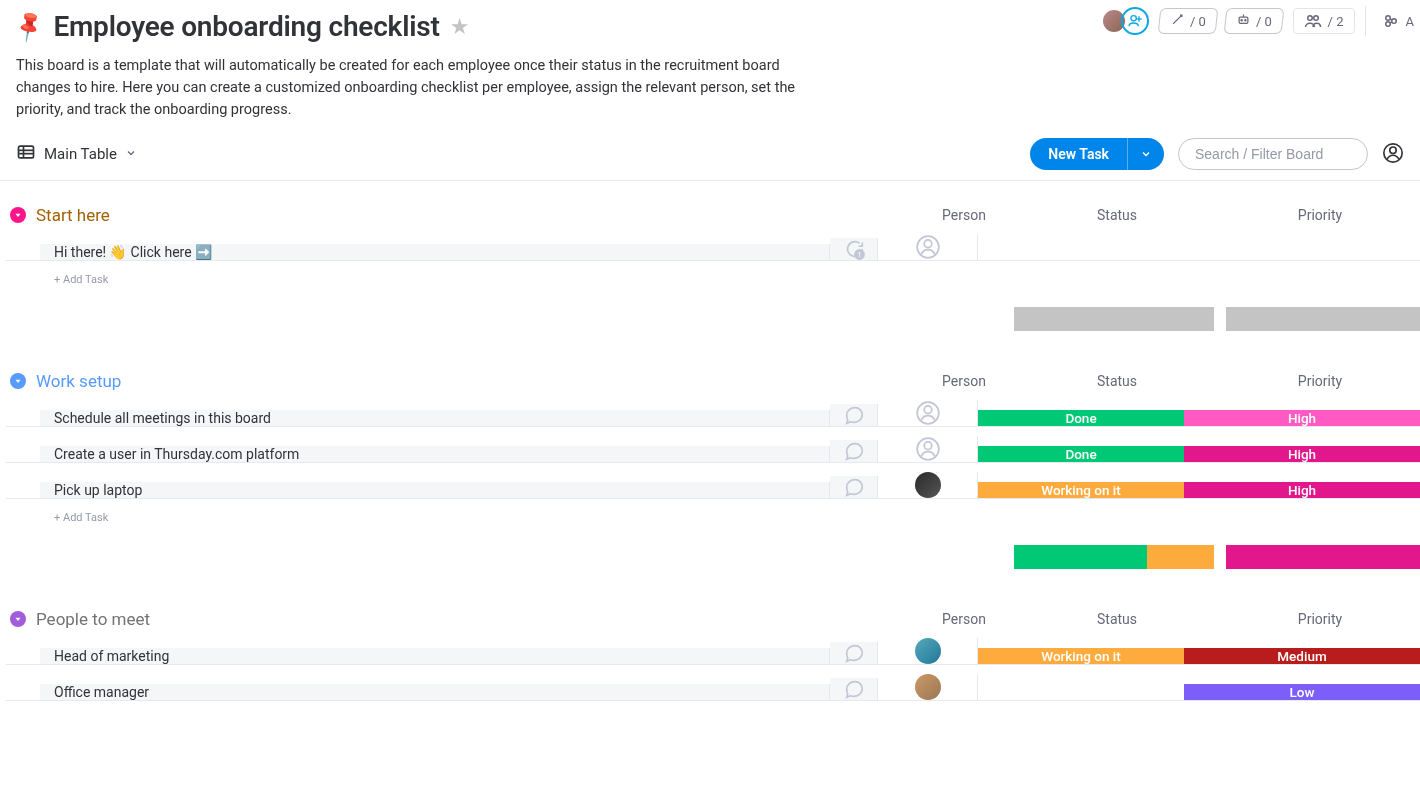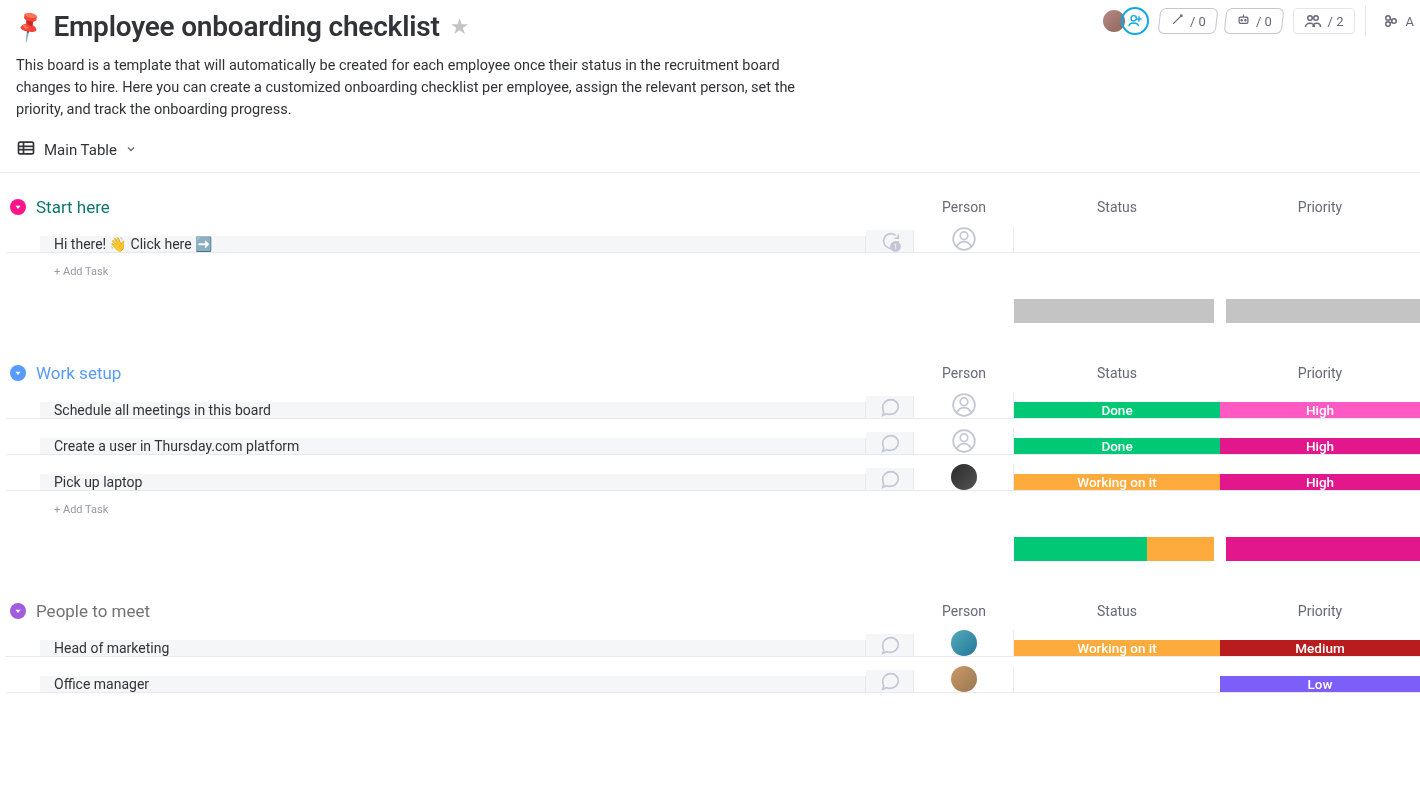"New Task" div.toolbar-right { html: none -> <div> <div> <span>New Task</span> <span> <svg> <polyline></polyline> </svg> </span> </div> <input> <span> <svg> <circle></circle> <circle></circle> <path></path> </svg> </span> </div> }
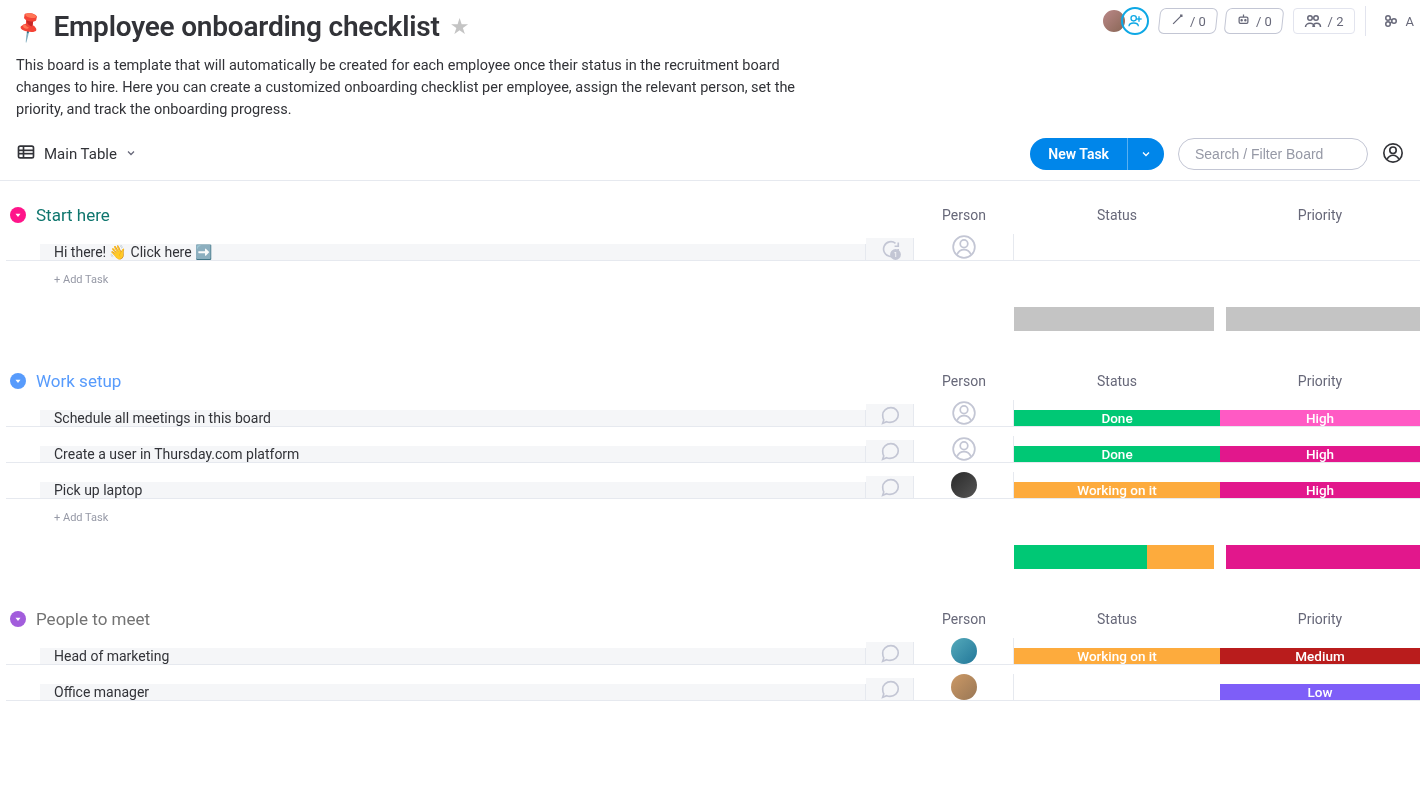"Start here" span.group-title { color: #0f766e -> #a16207 }
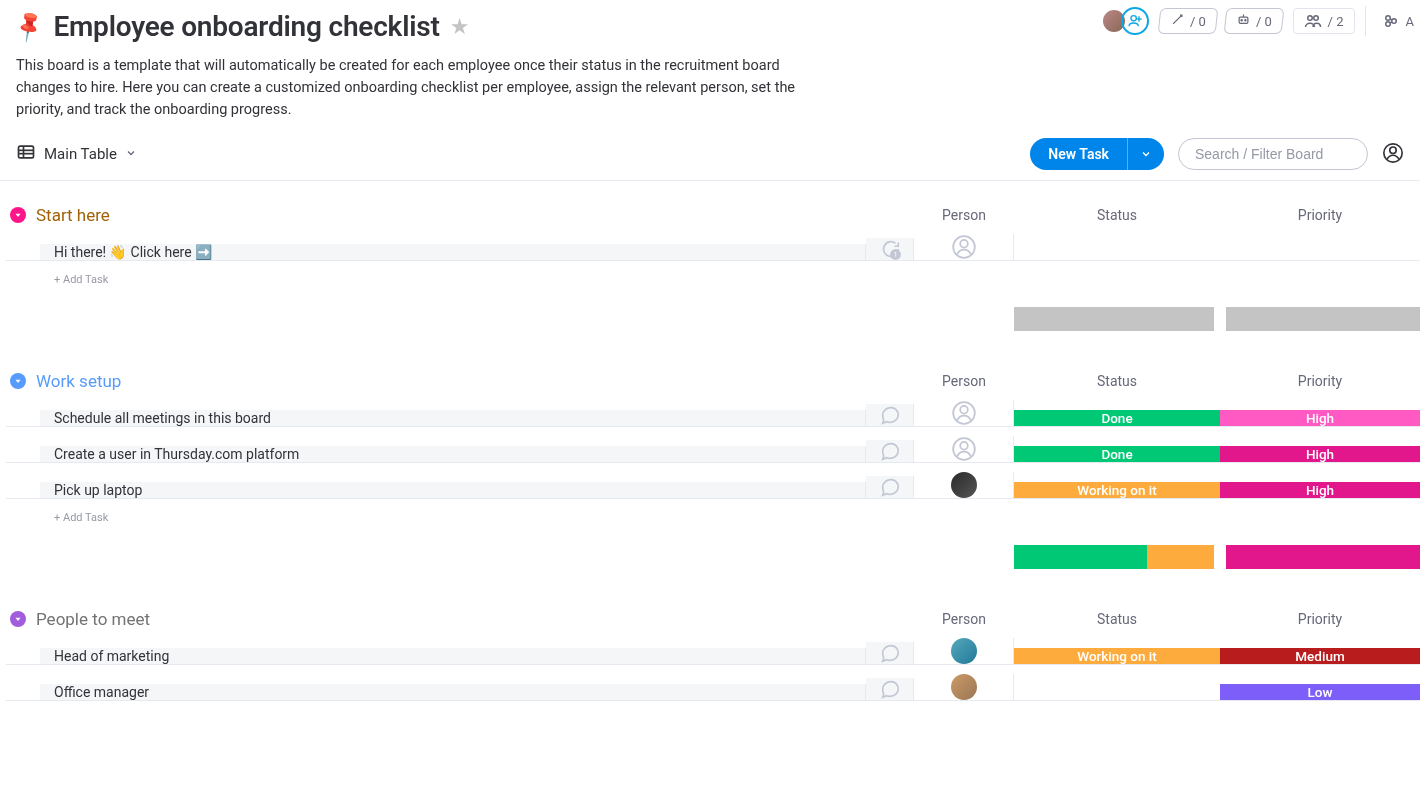"High" .row-priority { width: 200px -> 236px }
